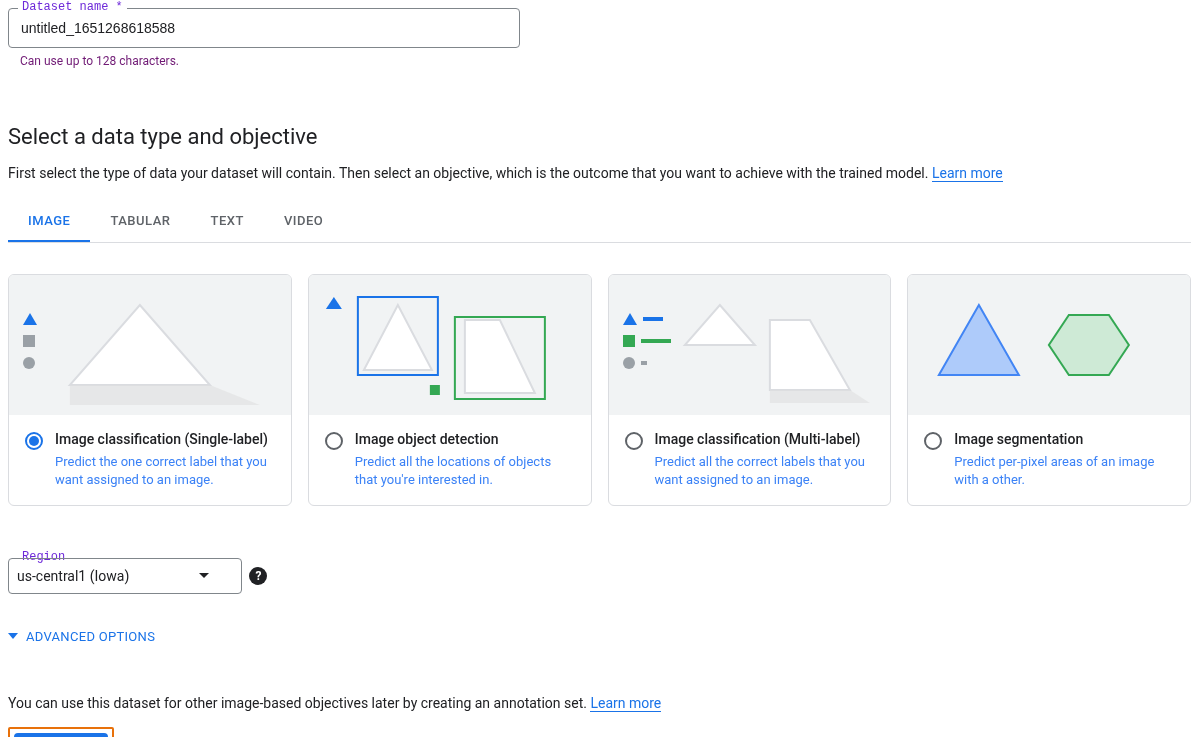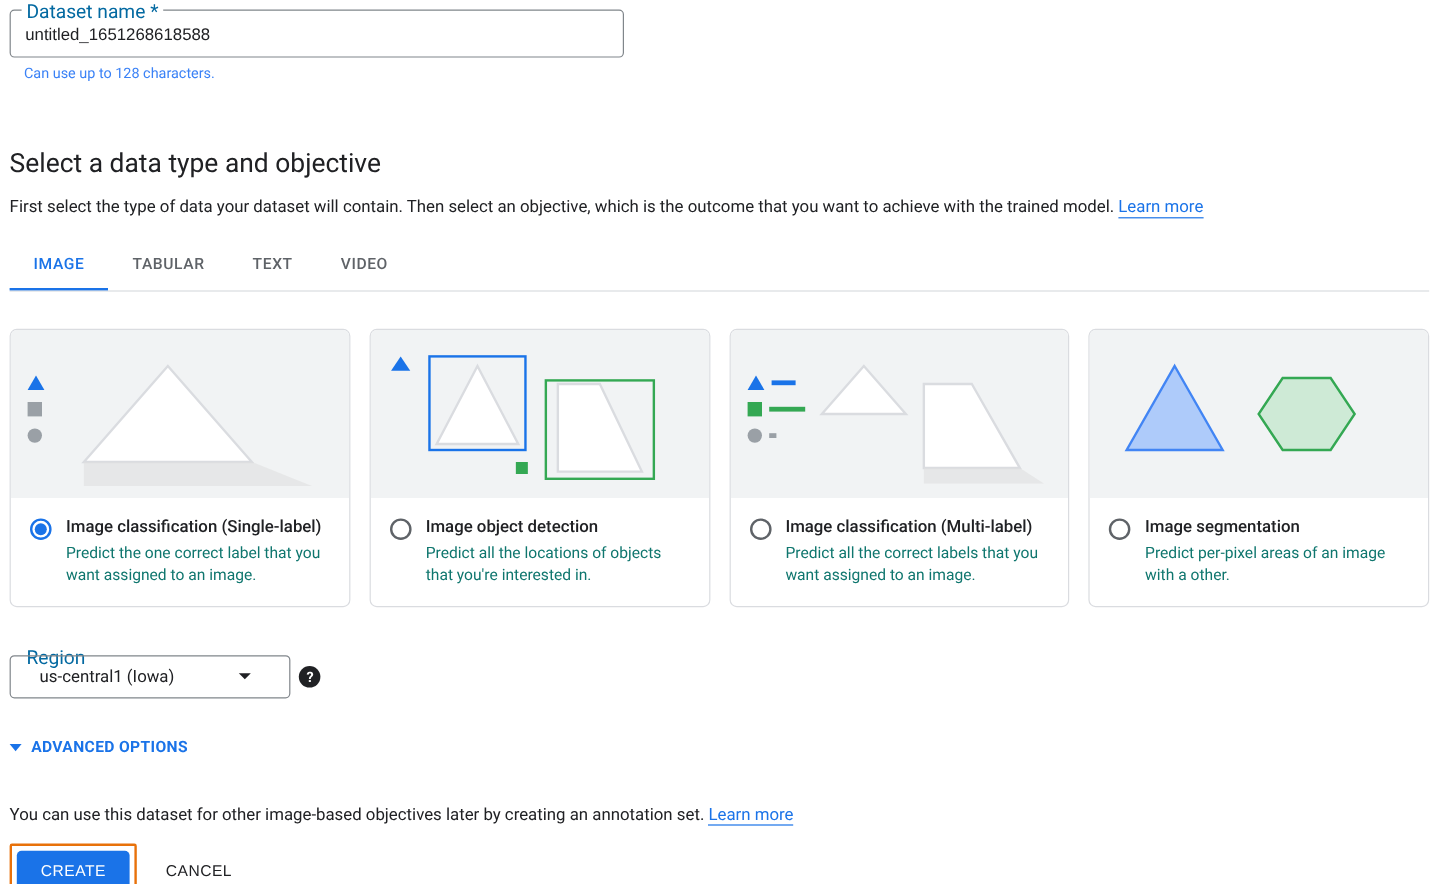"Dataset name *" .floating-label { color: #0369a1 -> #6d28d9; font-family: none -> Liberation Mono, monospace; font-size: 16px -> 12px }
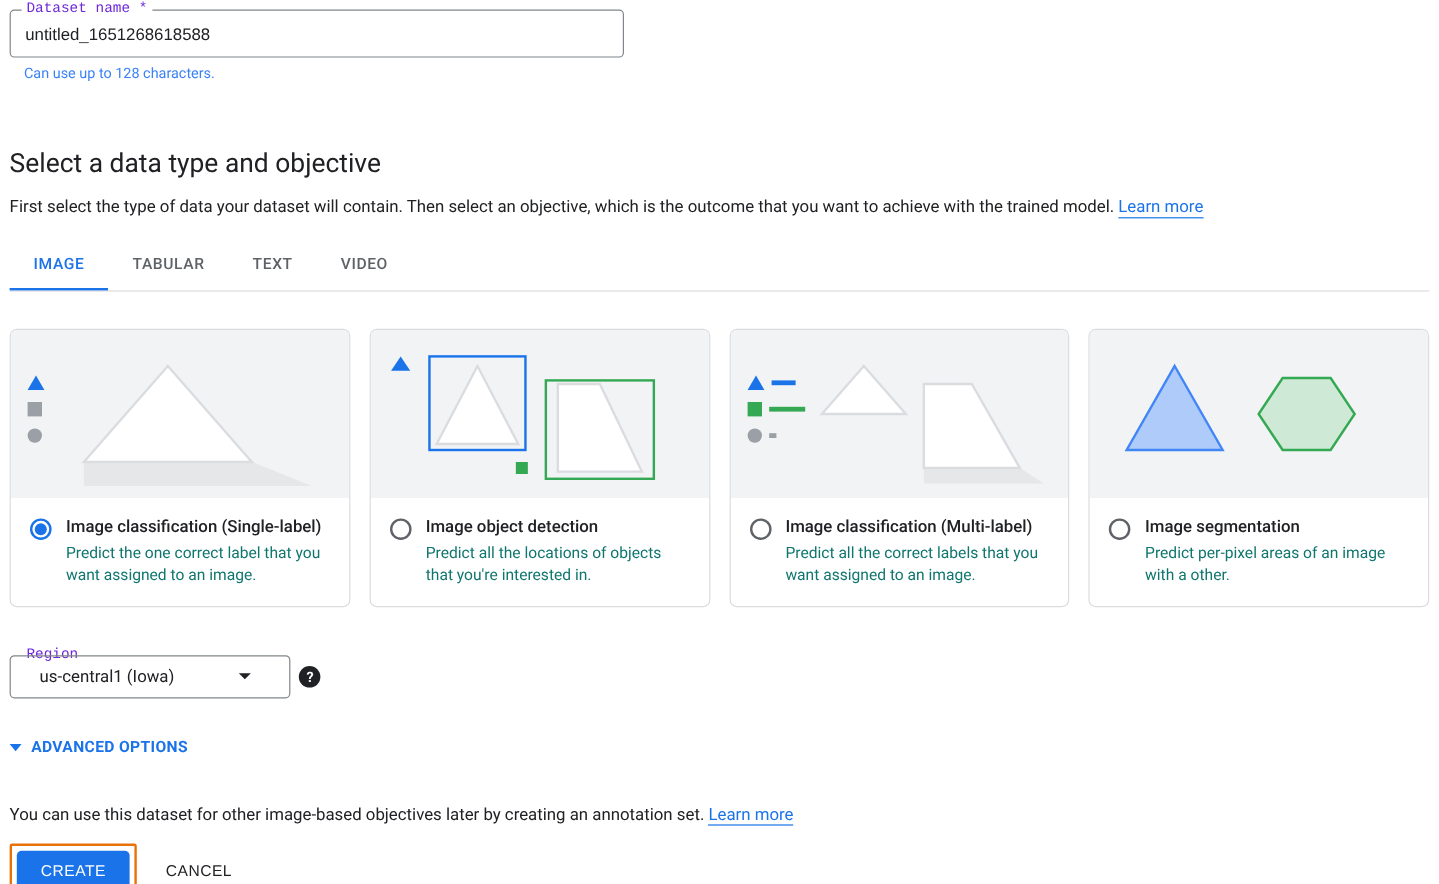"Can use up to 128" .helper-text { color: #3b82f6 -> #701a75 }
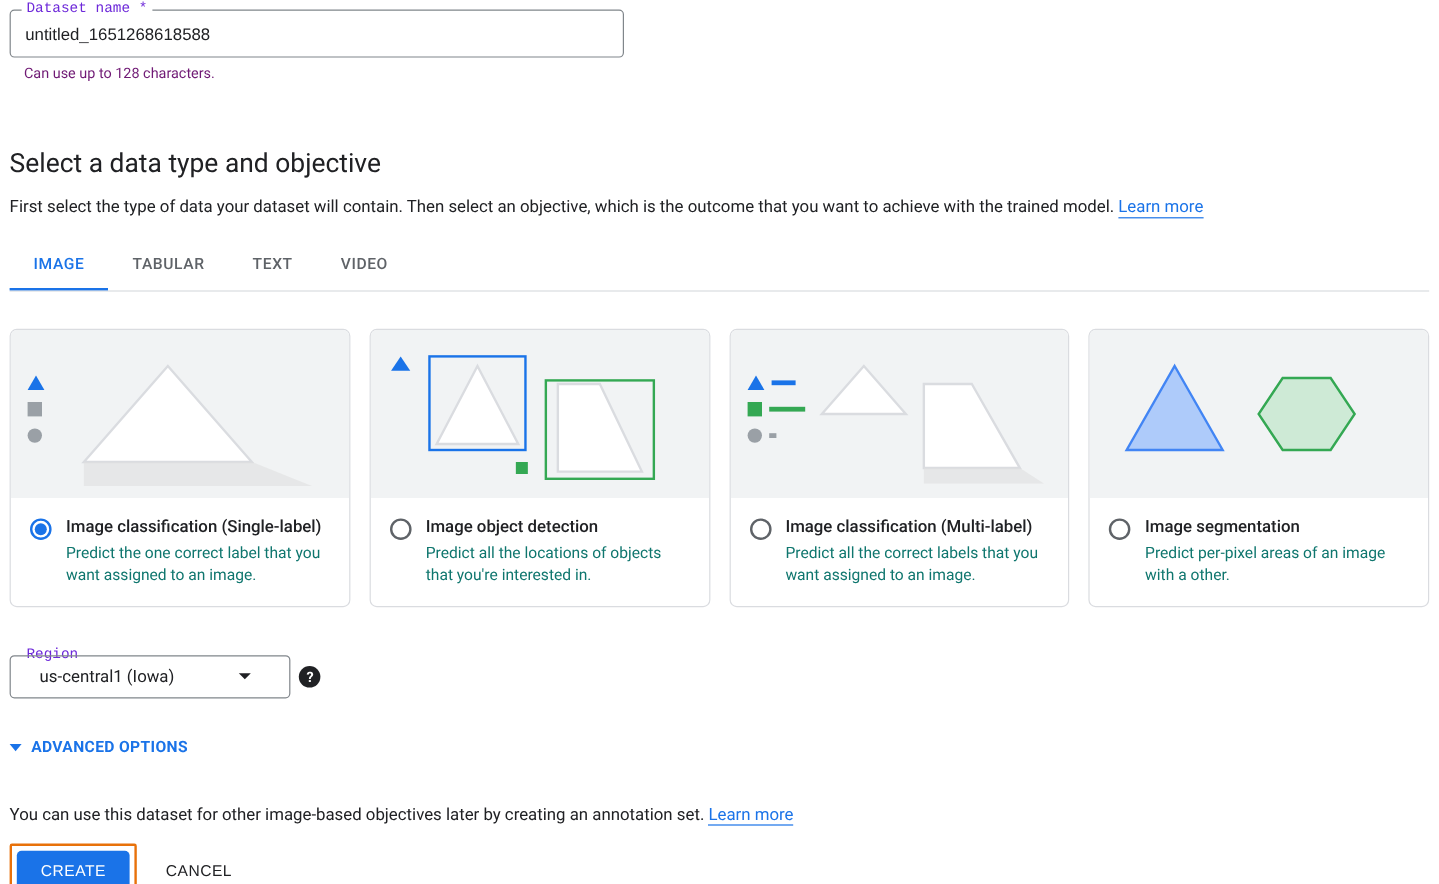"Image classification (Single-label)" .cards { margin-bottom: 40px -> 52px }
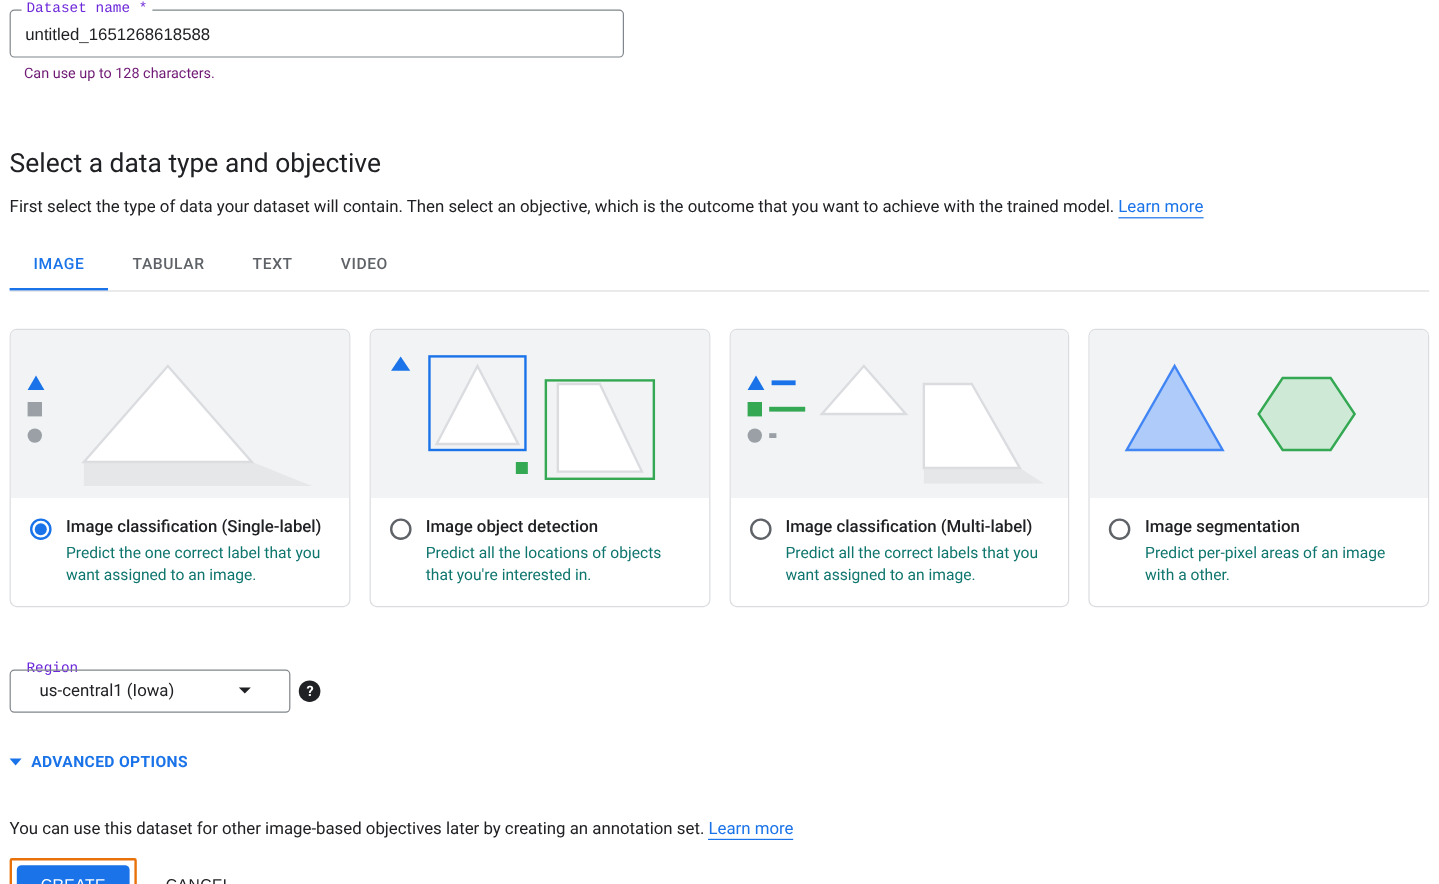"Predict the one correct label" .card-desc { color: #0f766e -> #3b82f6 }
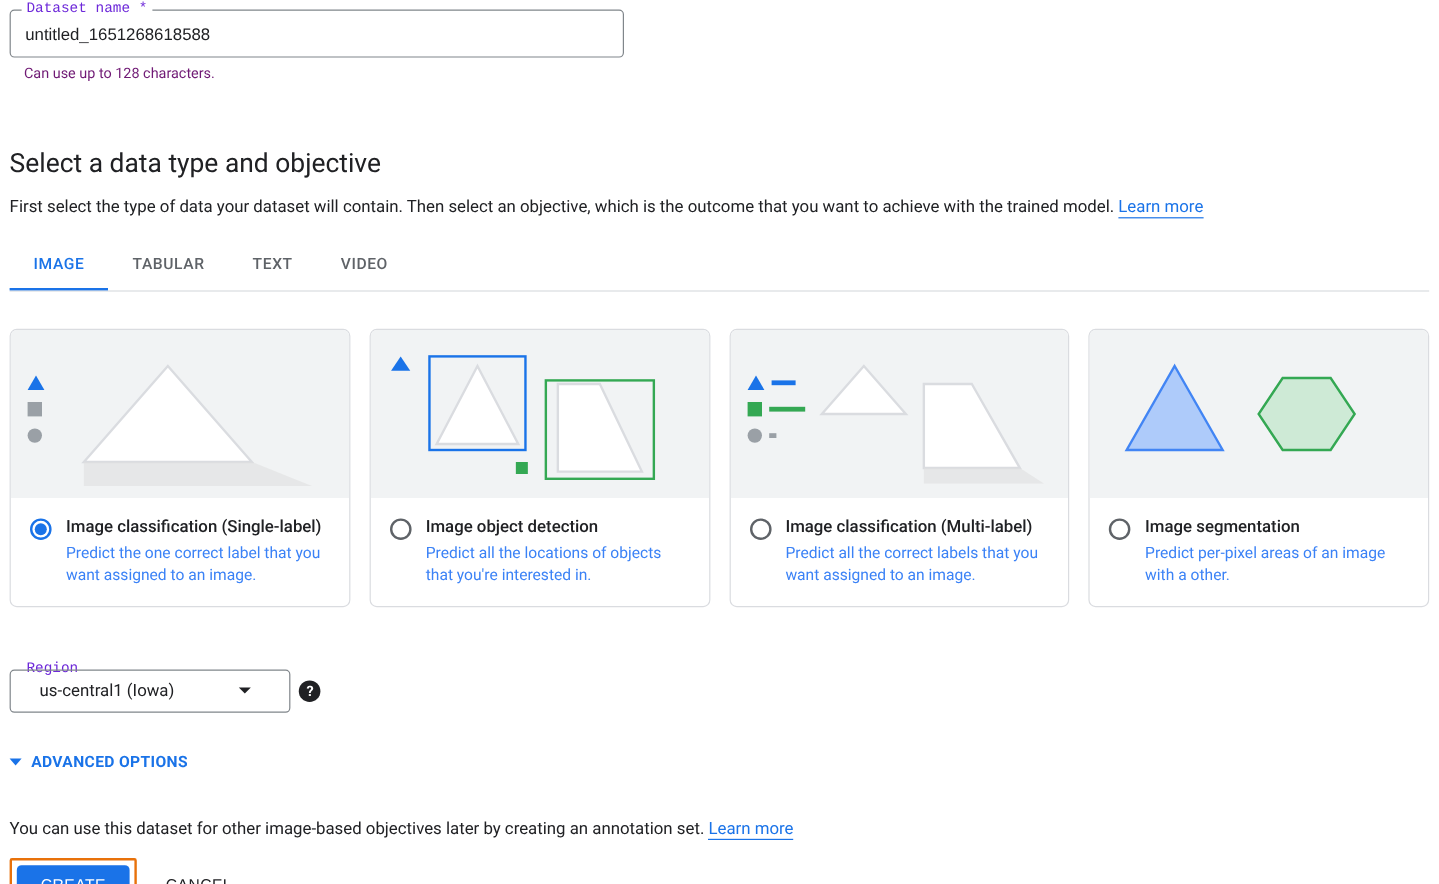"us-central1 (Iowa)" .select-field { padding: 0 30px 0 24px -> 0 30px 0 8px }
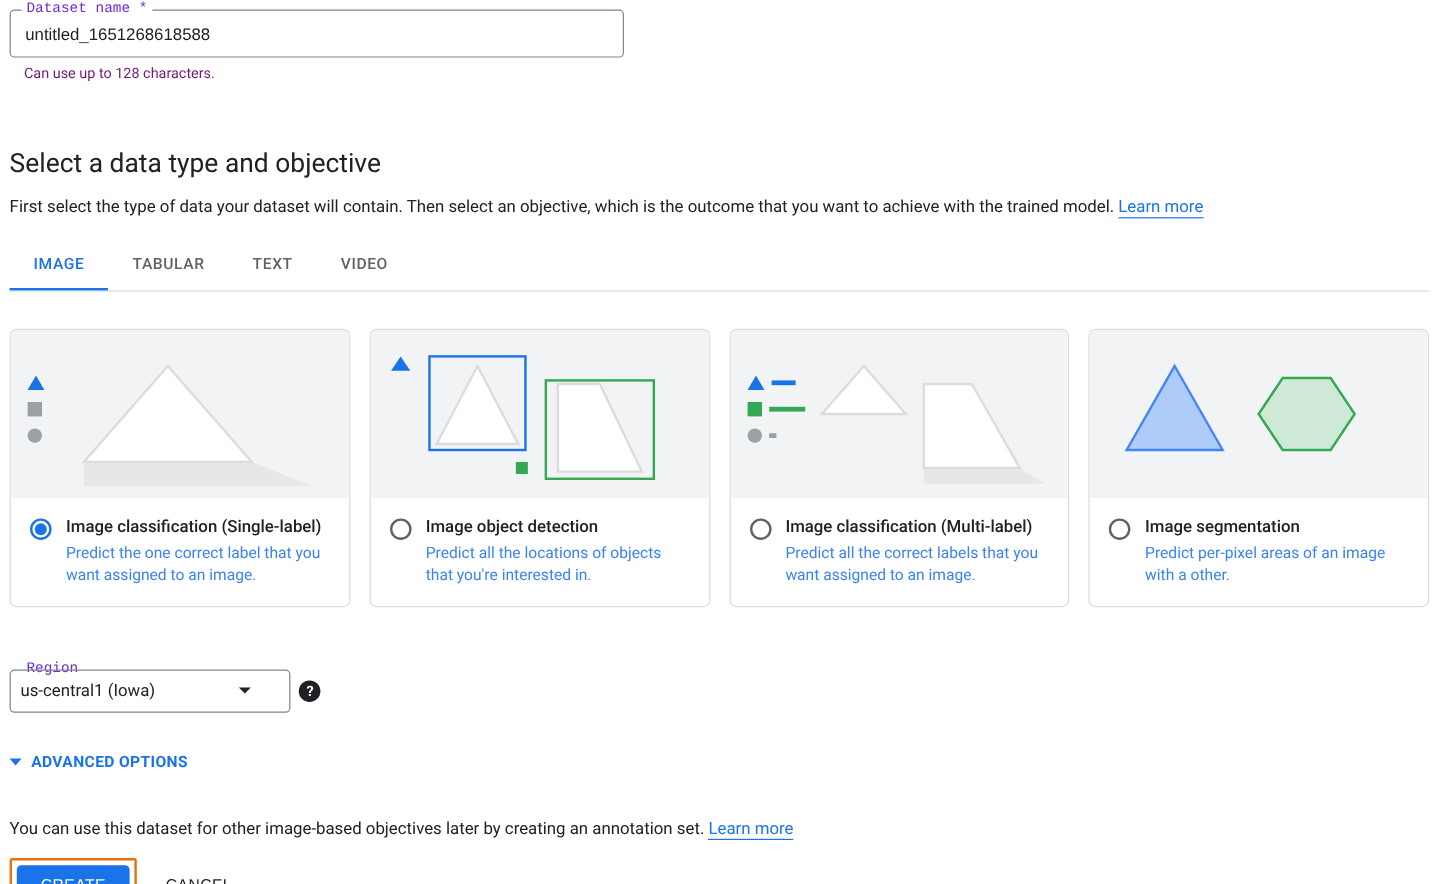"ADVANCED OPTIONS" .adv-toggle { font-weight: 700 -> 400 }
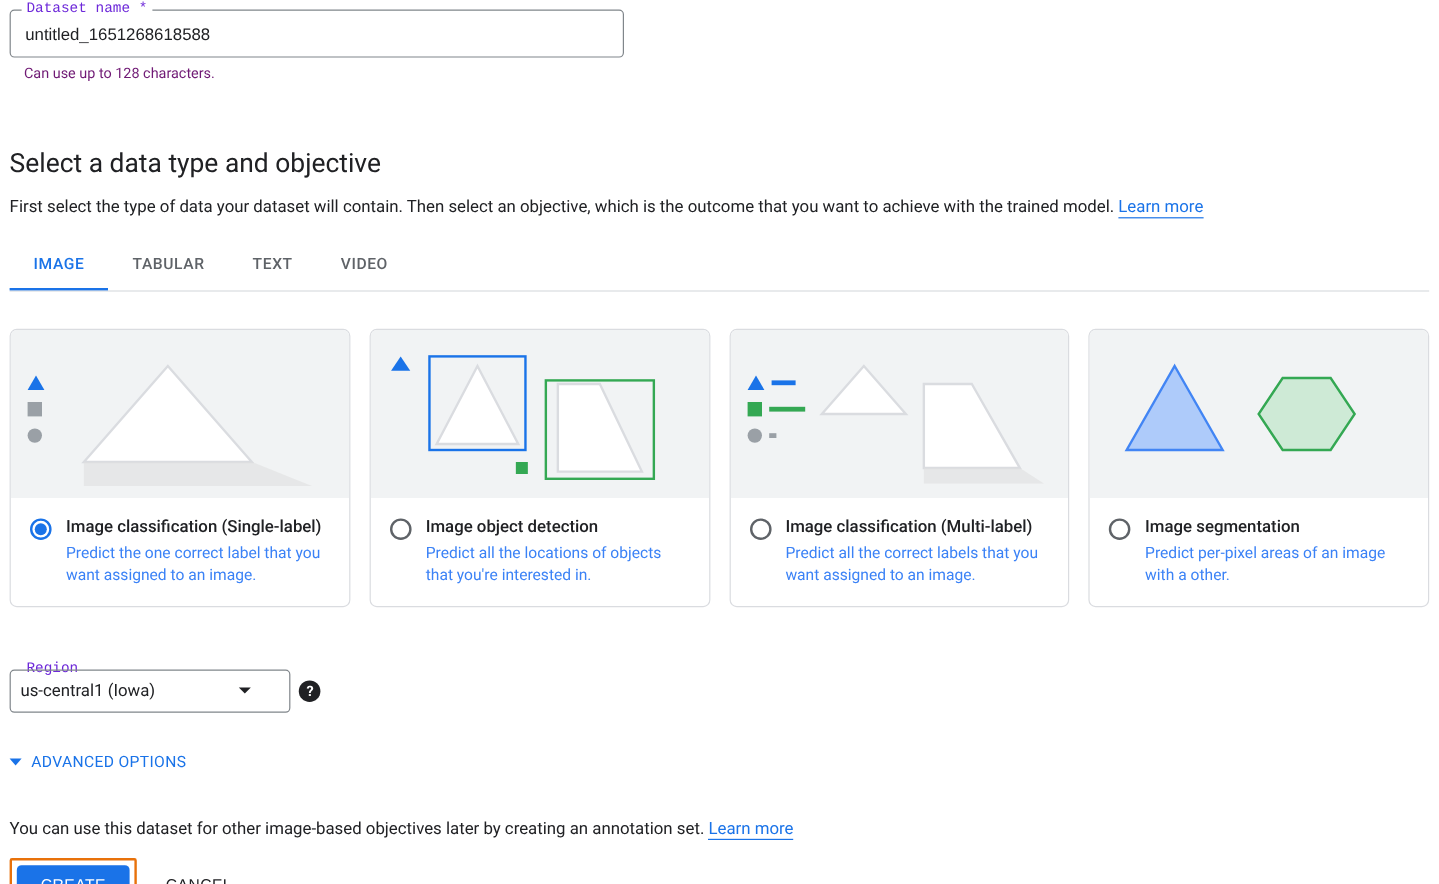"You can use this dataset" .footer-note { margin-top: none -> 11px }
